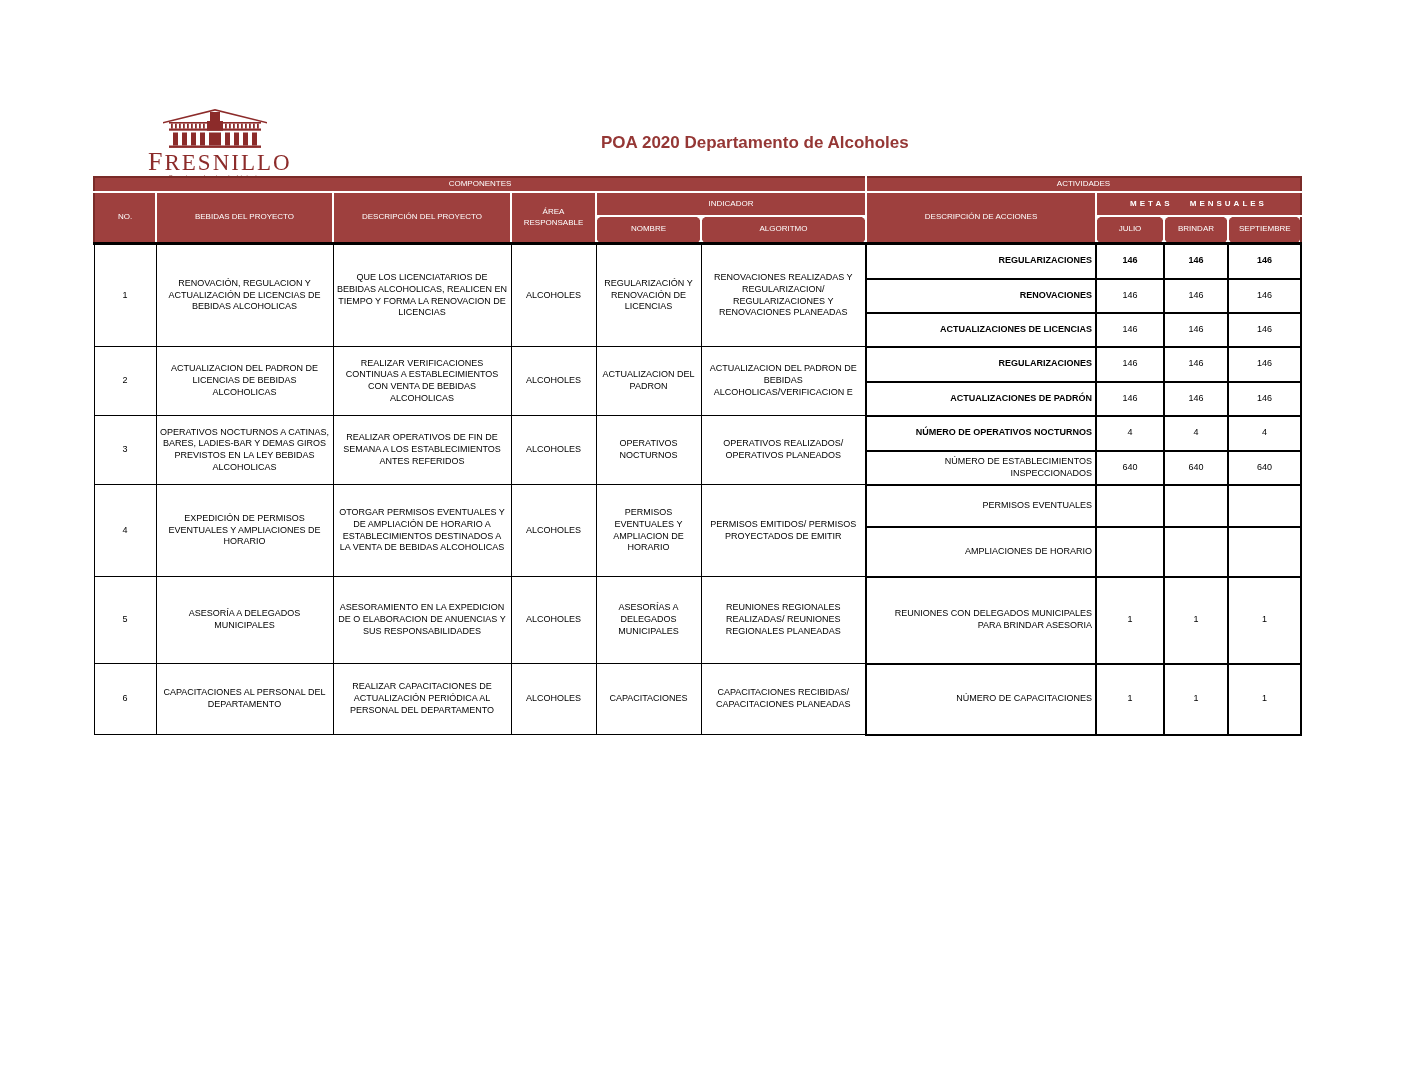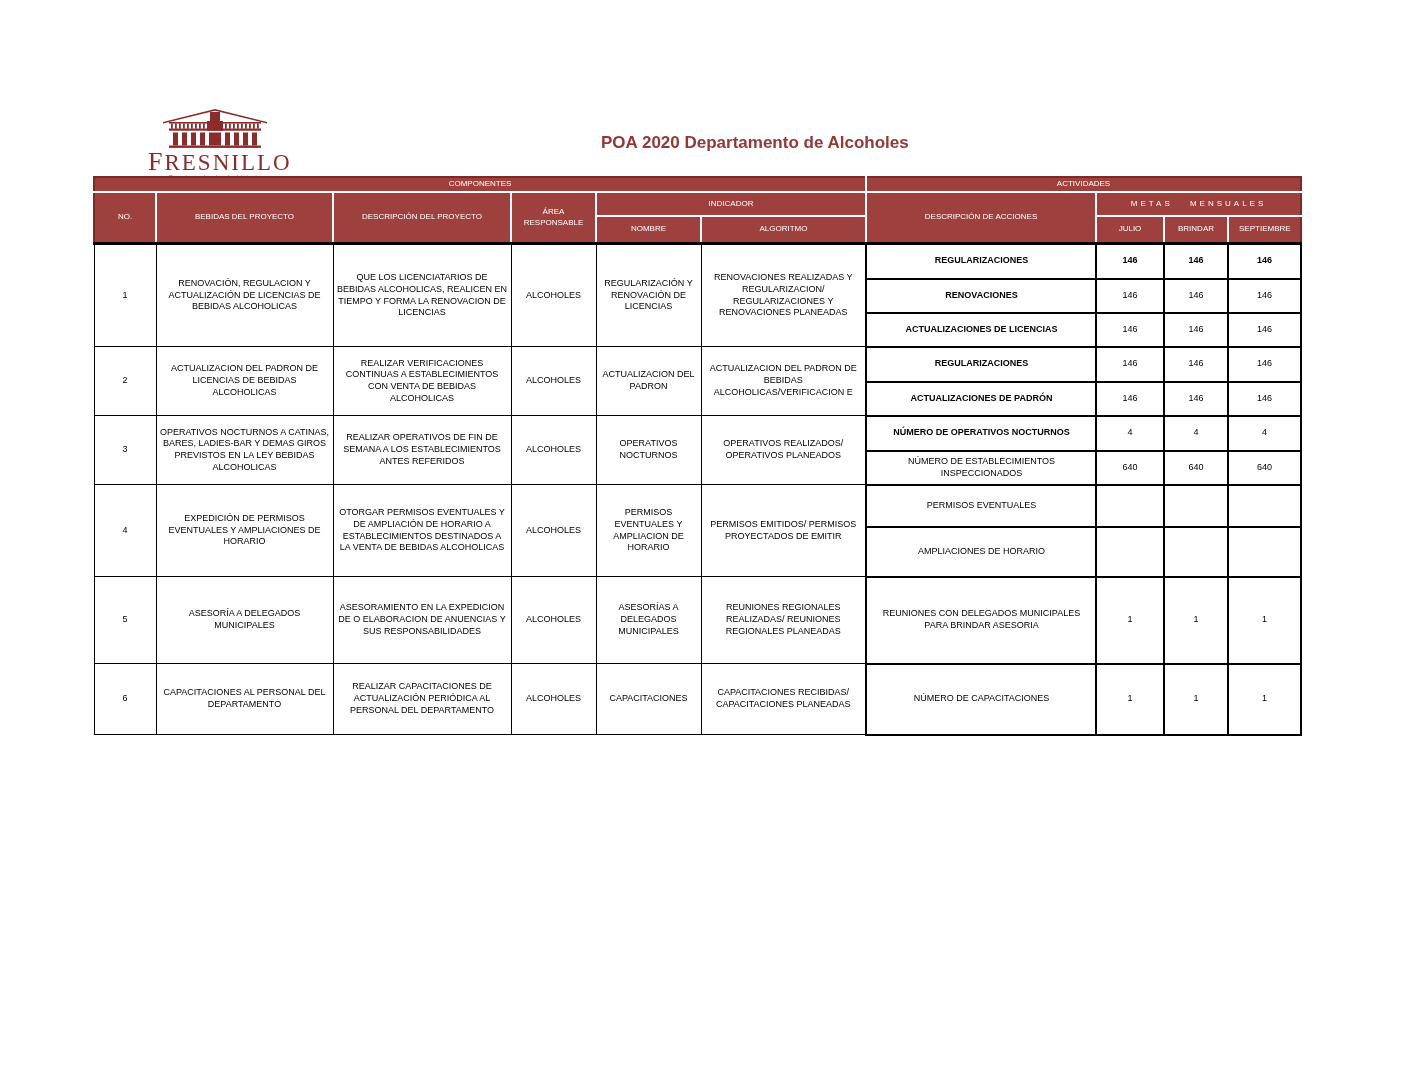"METAS MENSUALES" th.metas { font-weight: none -> bold }
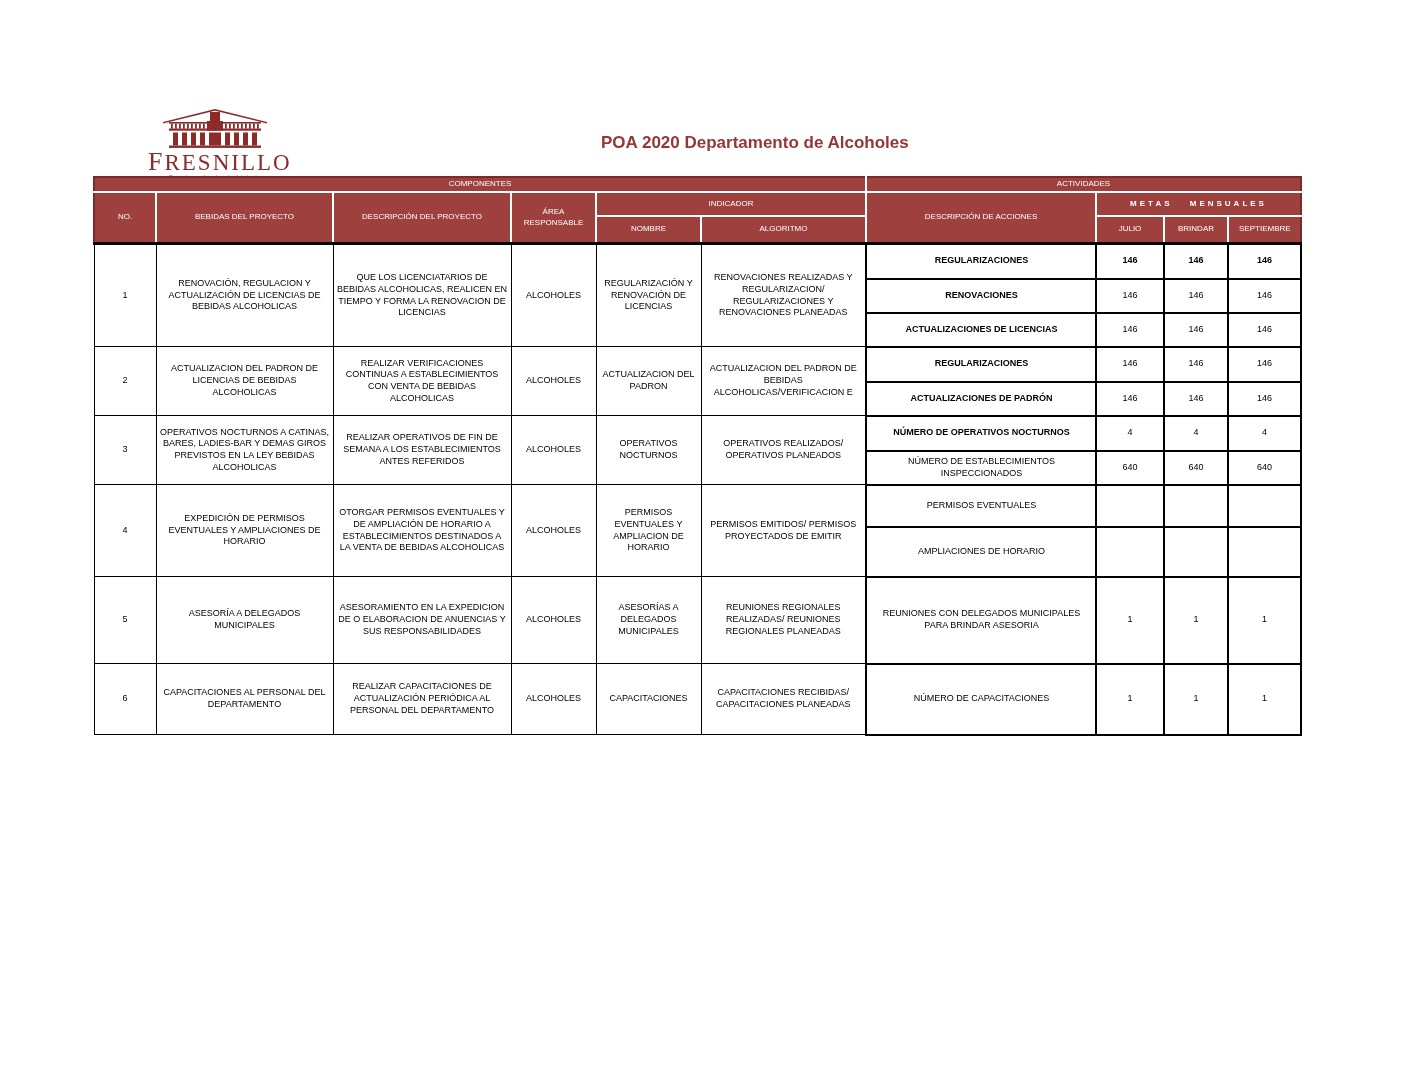"NOMBRE" tr.hdr3 th { border-radius: none -> 8px }
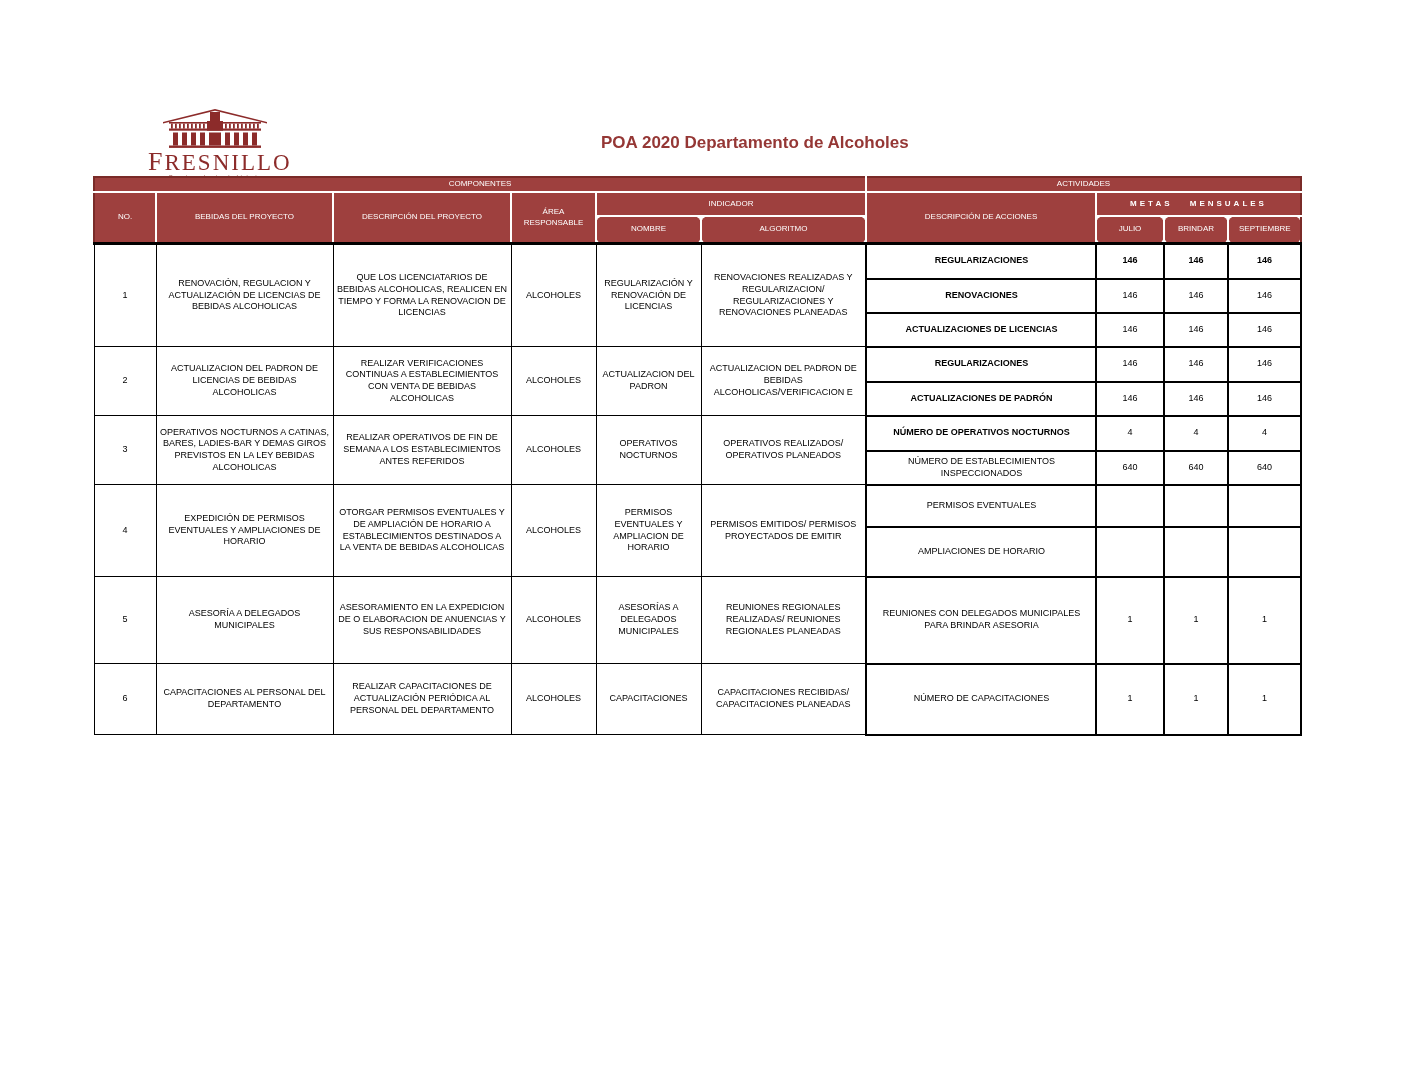"REGULARIZACIONES" td.acc { text-align: center -> right }
